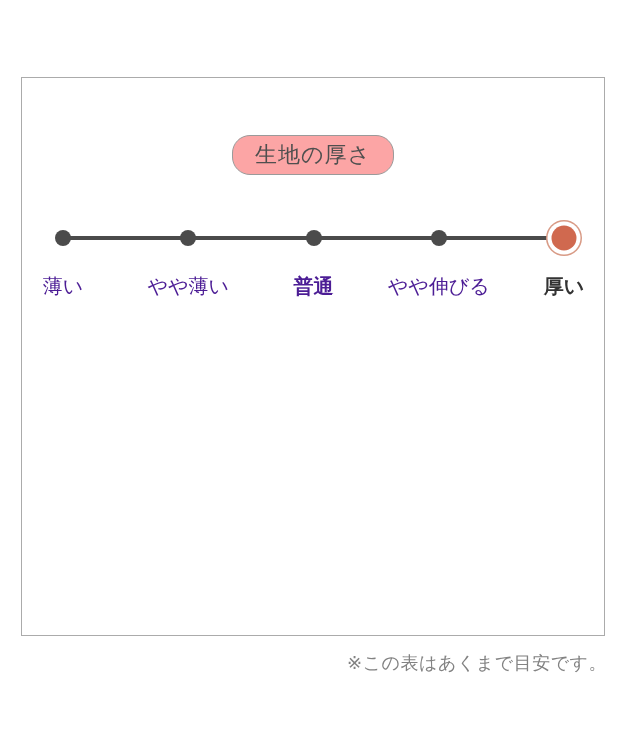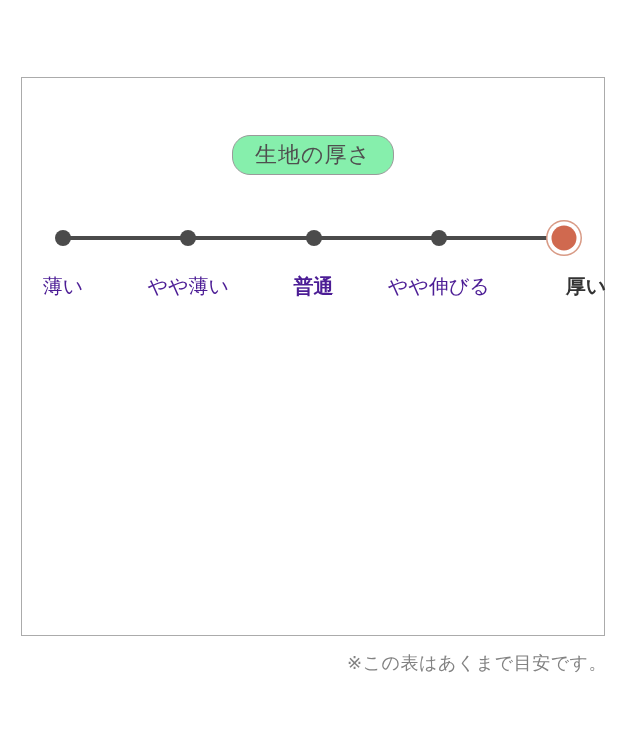"生地の厚さ" .pill { background: #86efac -> #fca5a5 }
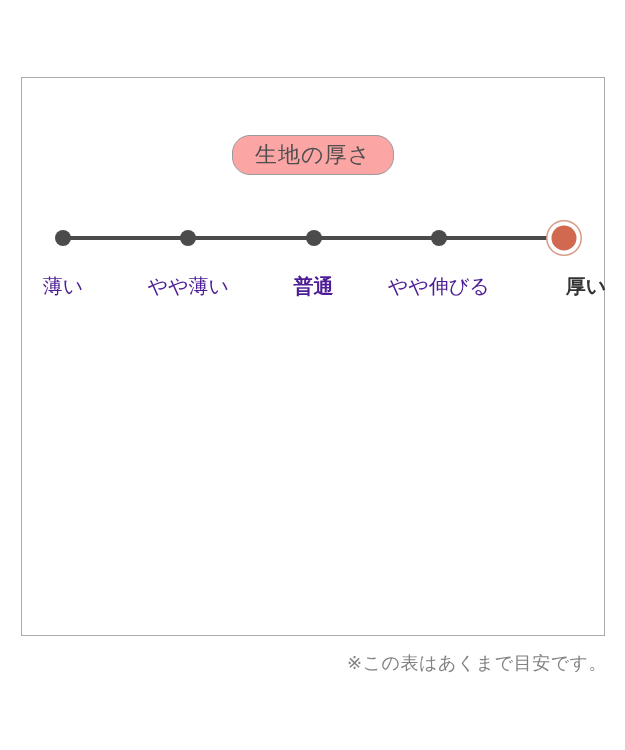"厚い" span.lbl { margin-left: 22px -> none }
